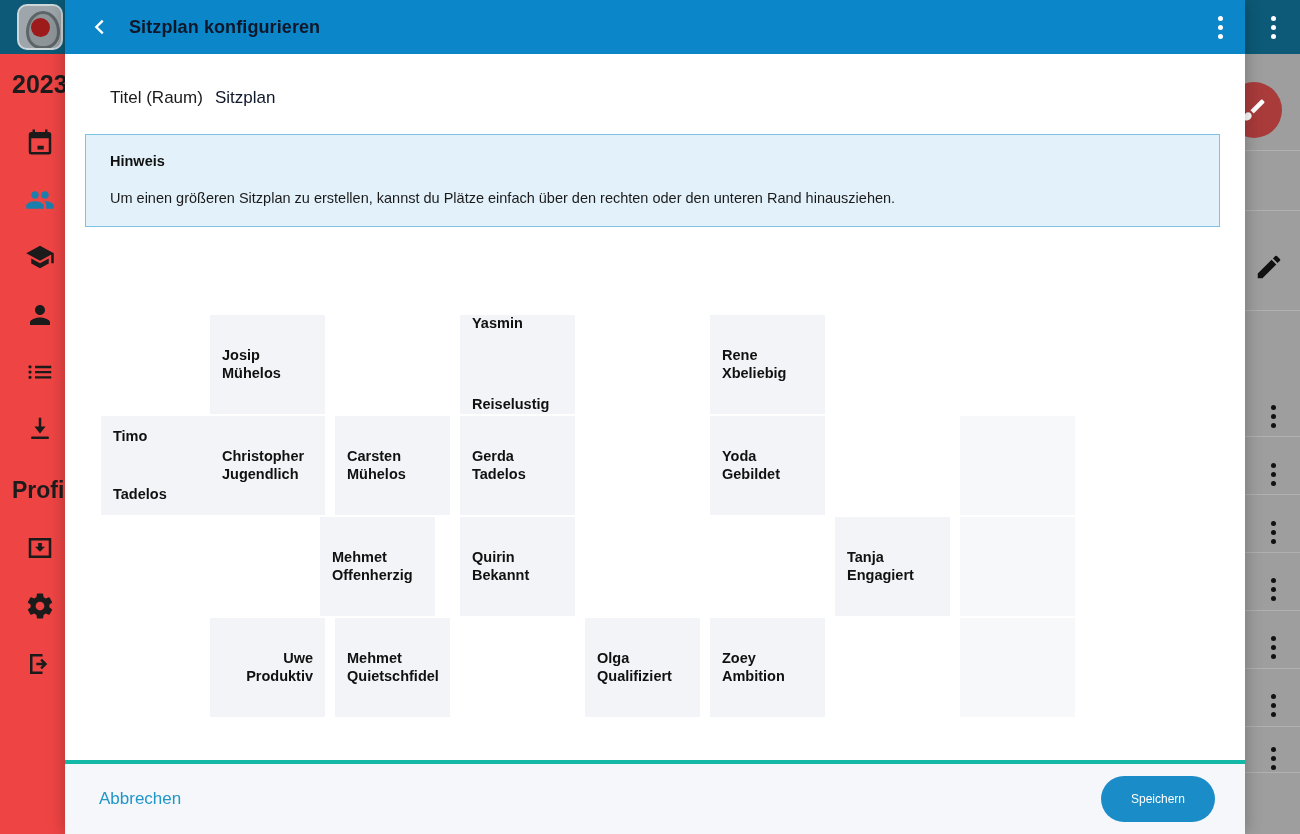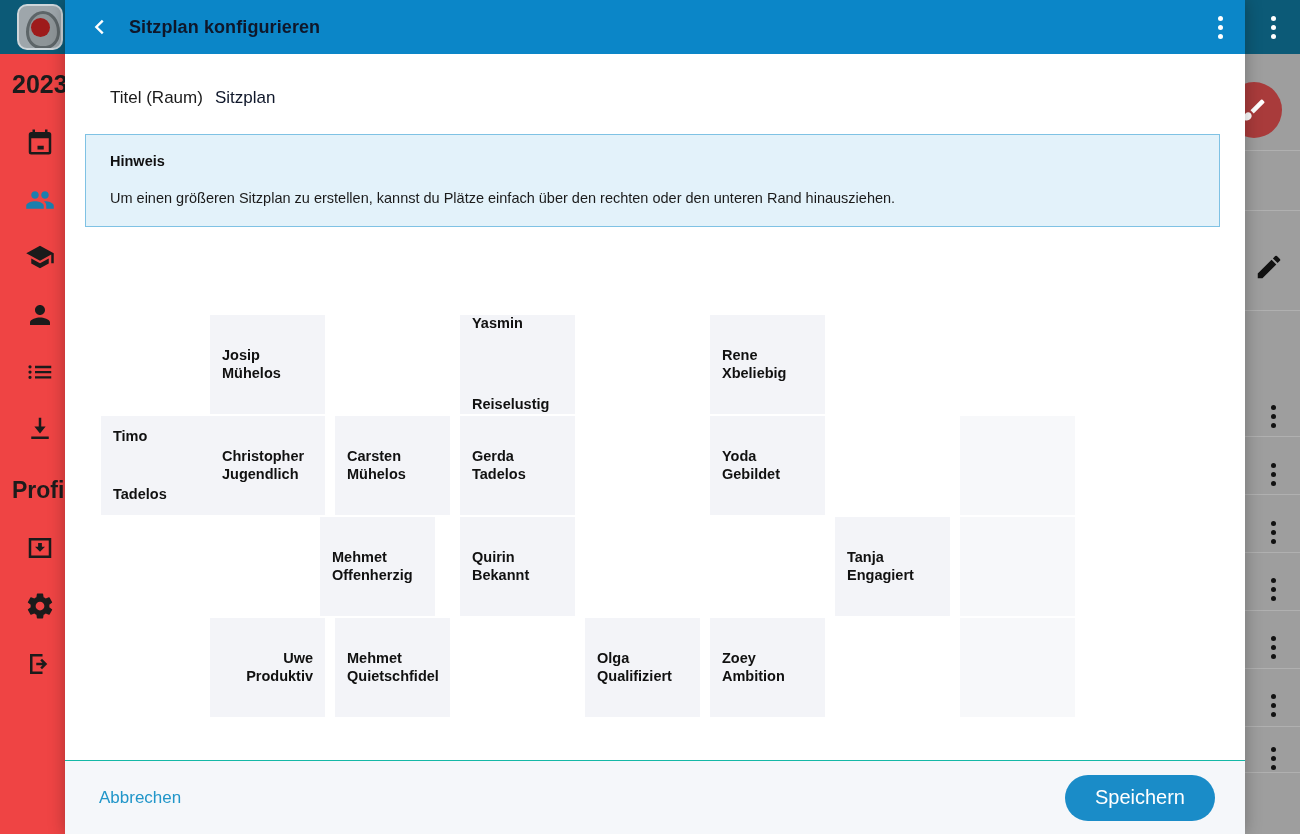"Abbrechen" .modal-footer { border-top: 1px solid #14b8a6 -> 4px solid #14b8a6 }
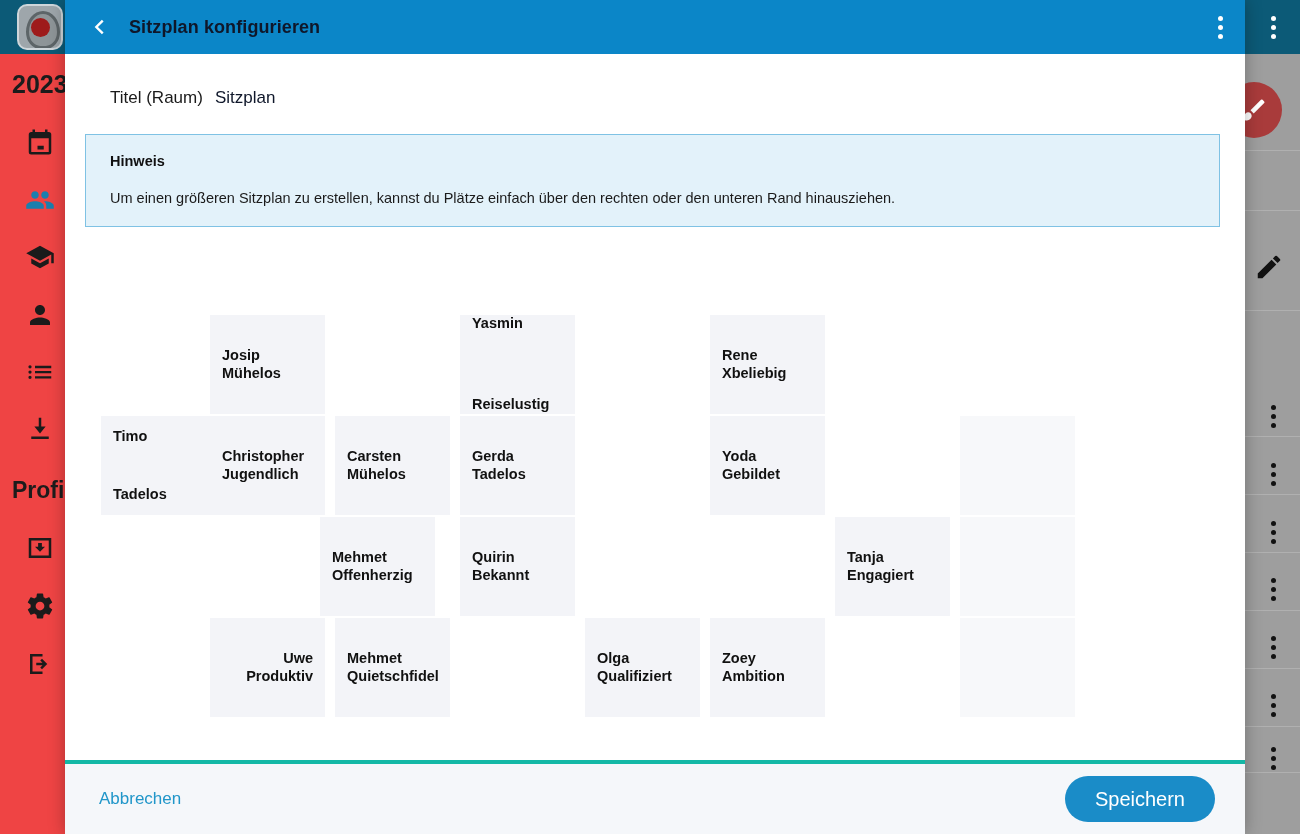"Speichern" .save-btn { font-size: 20px -> 12px }
